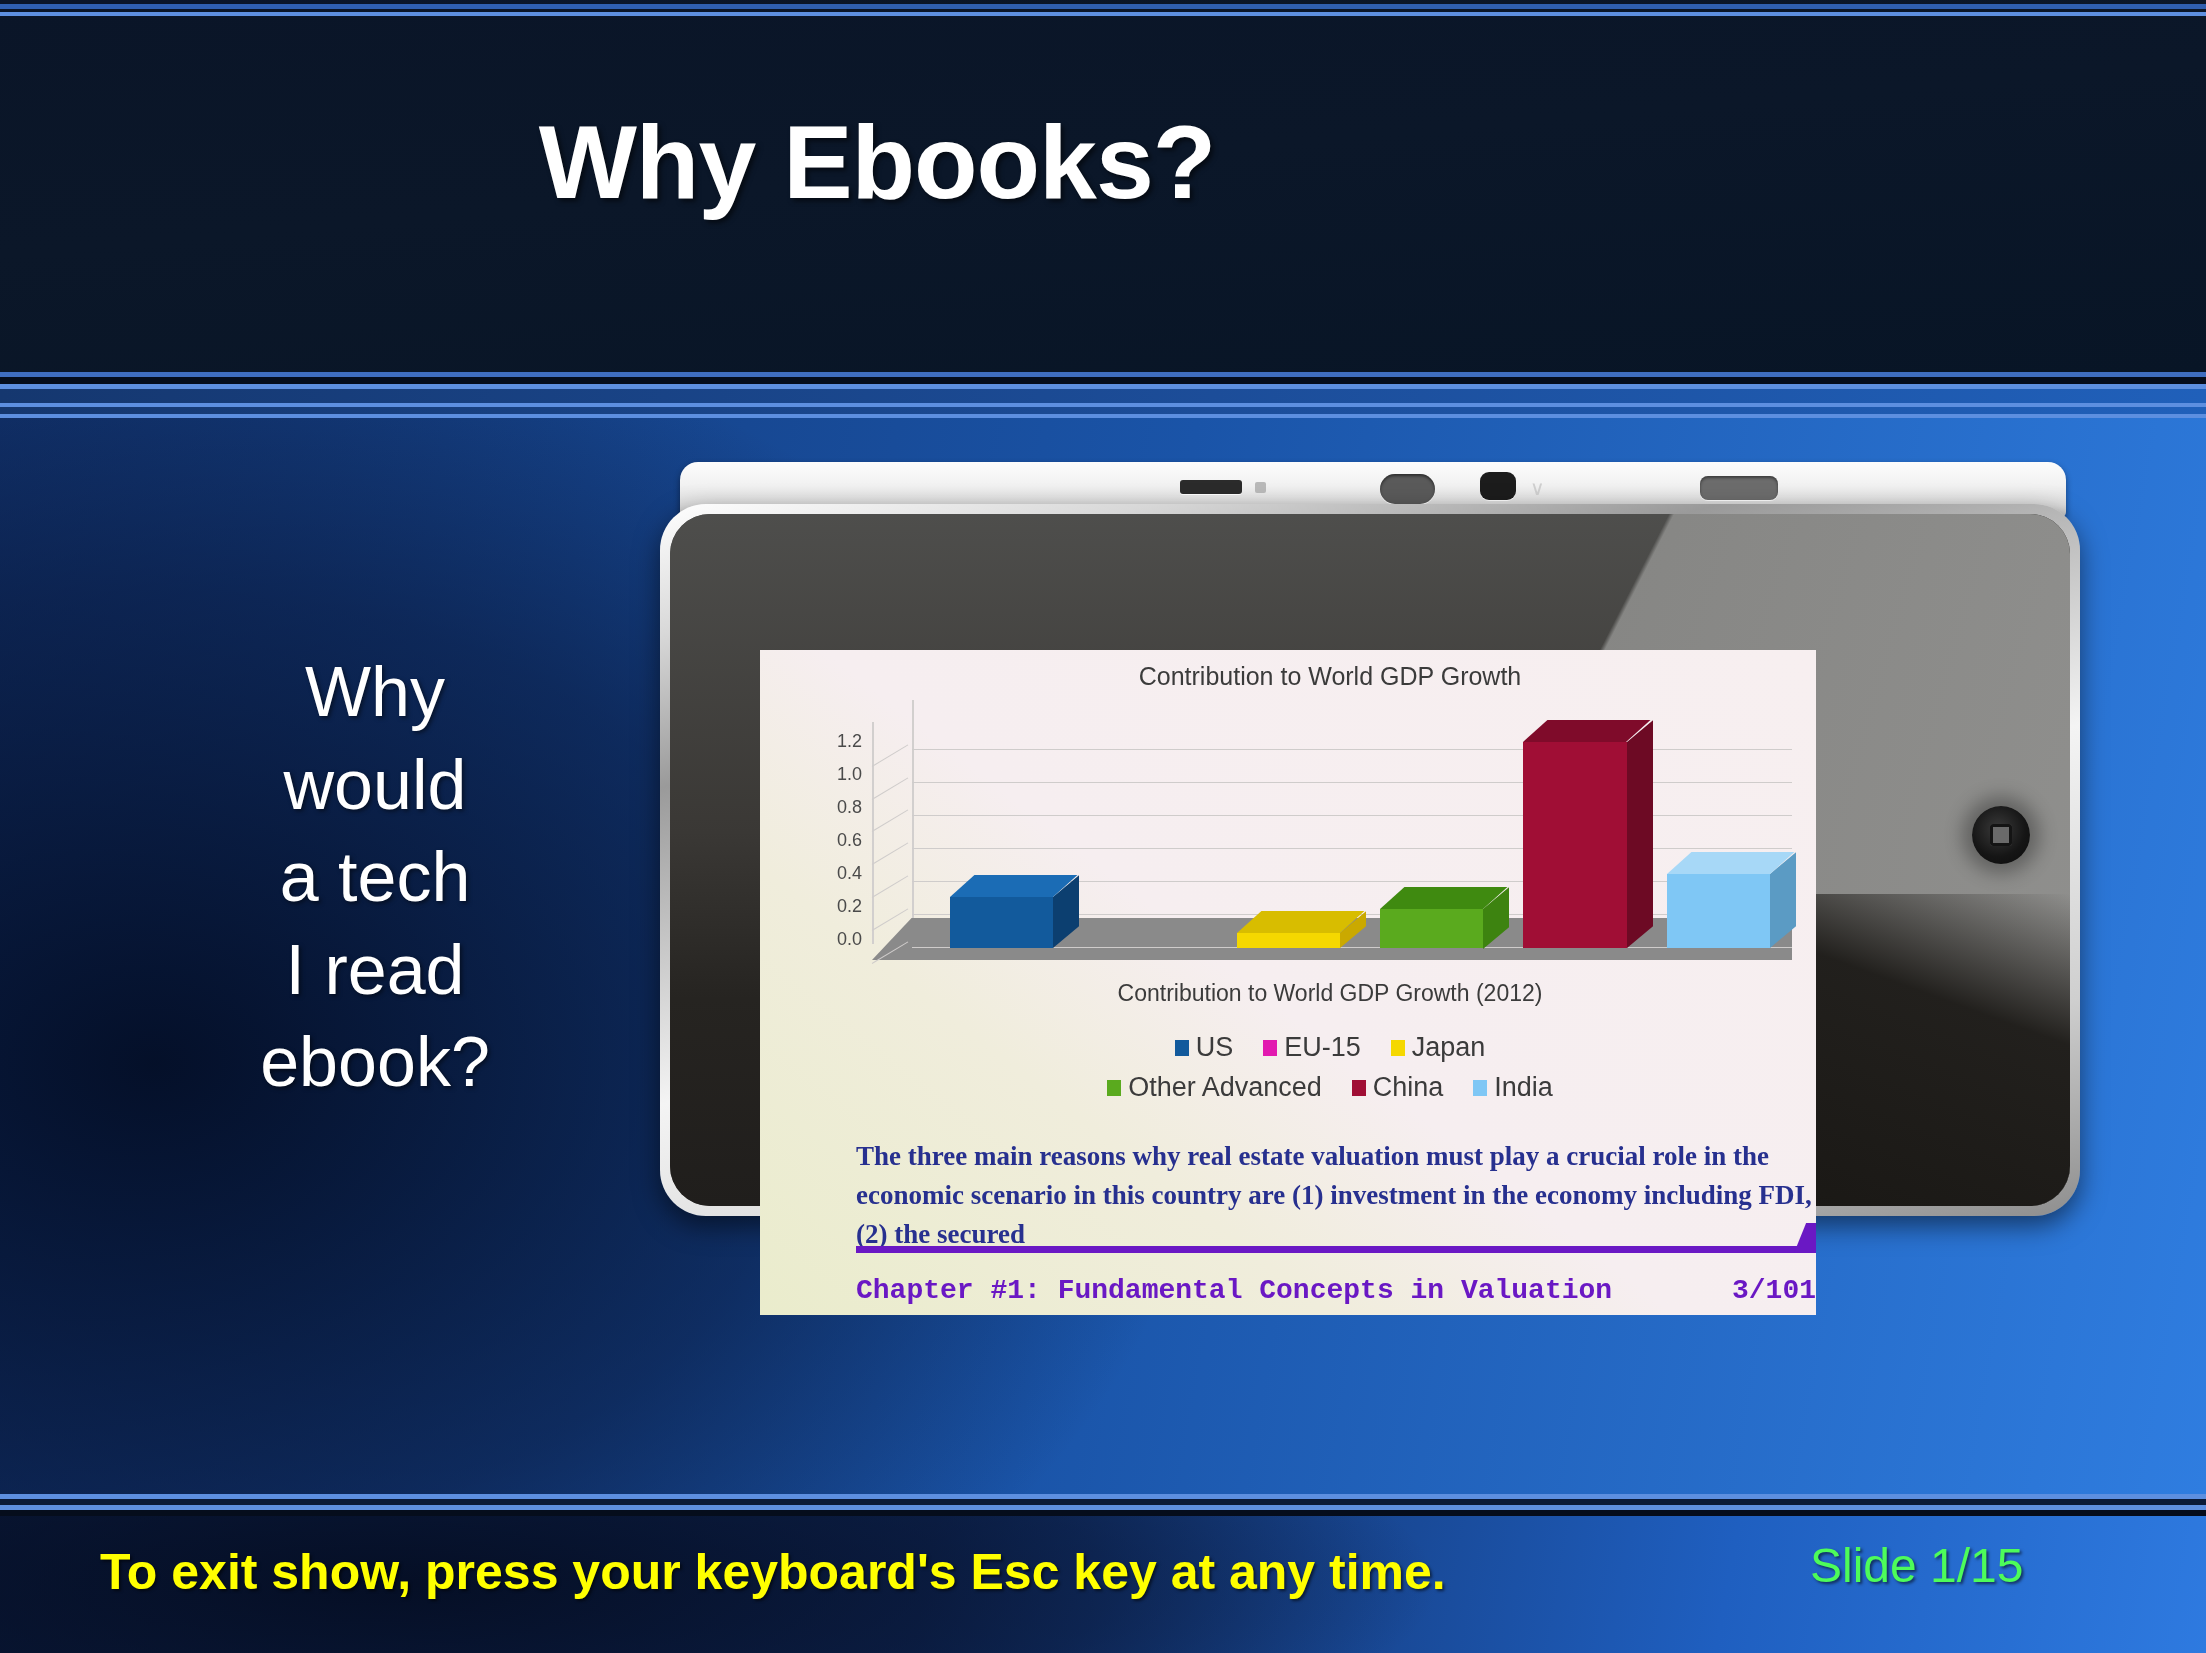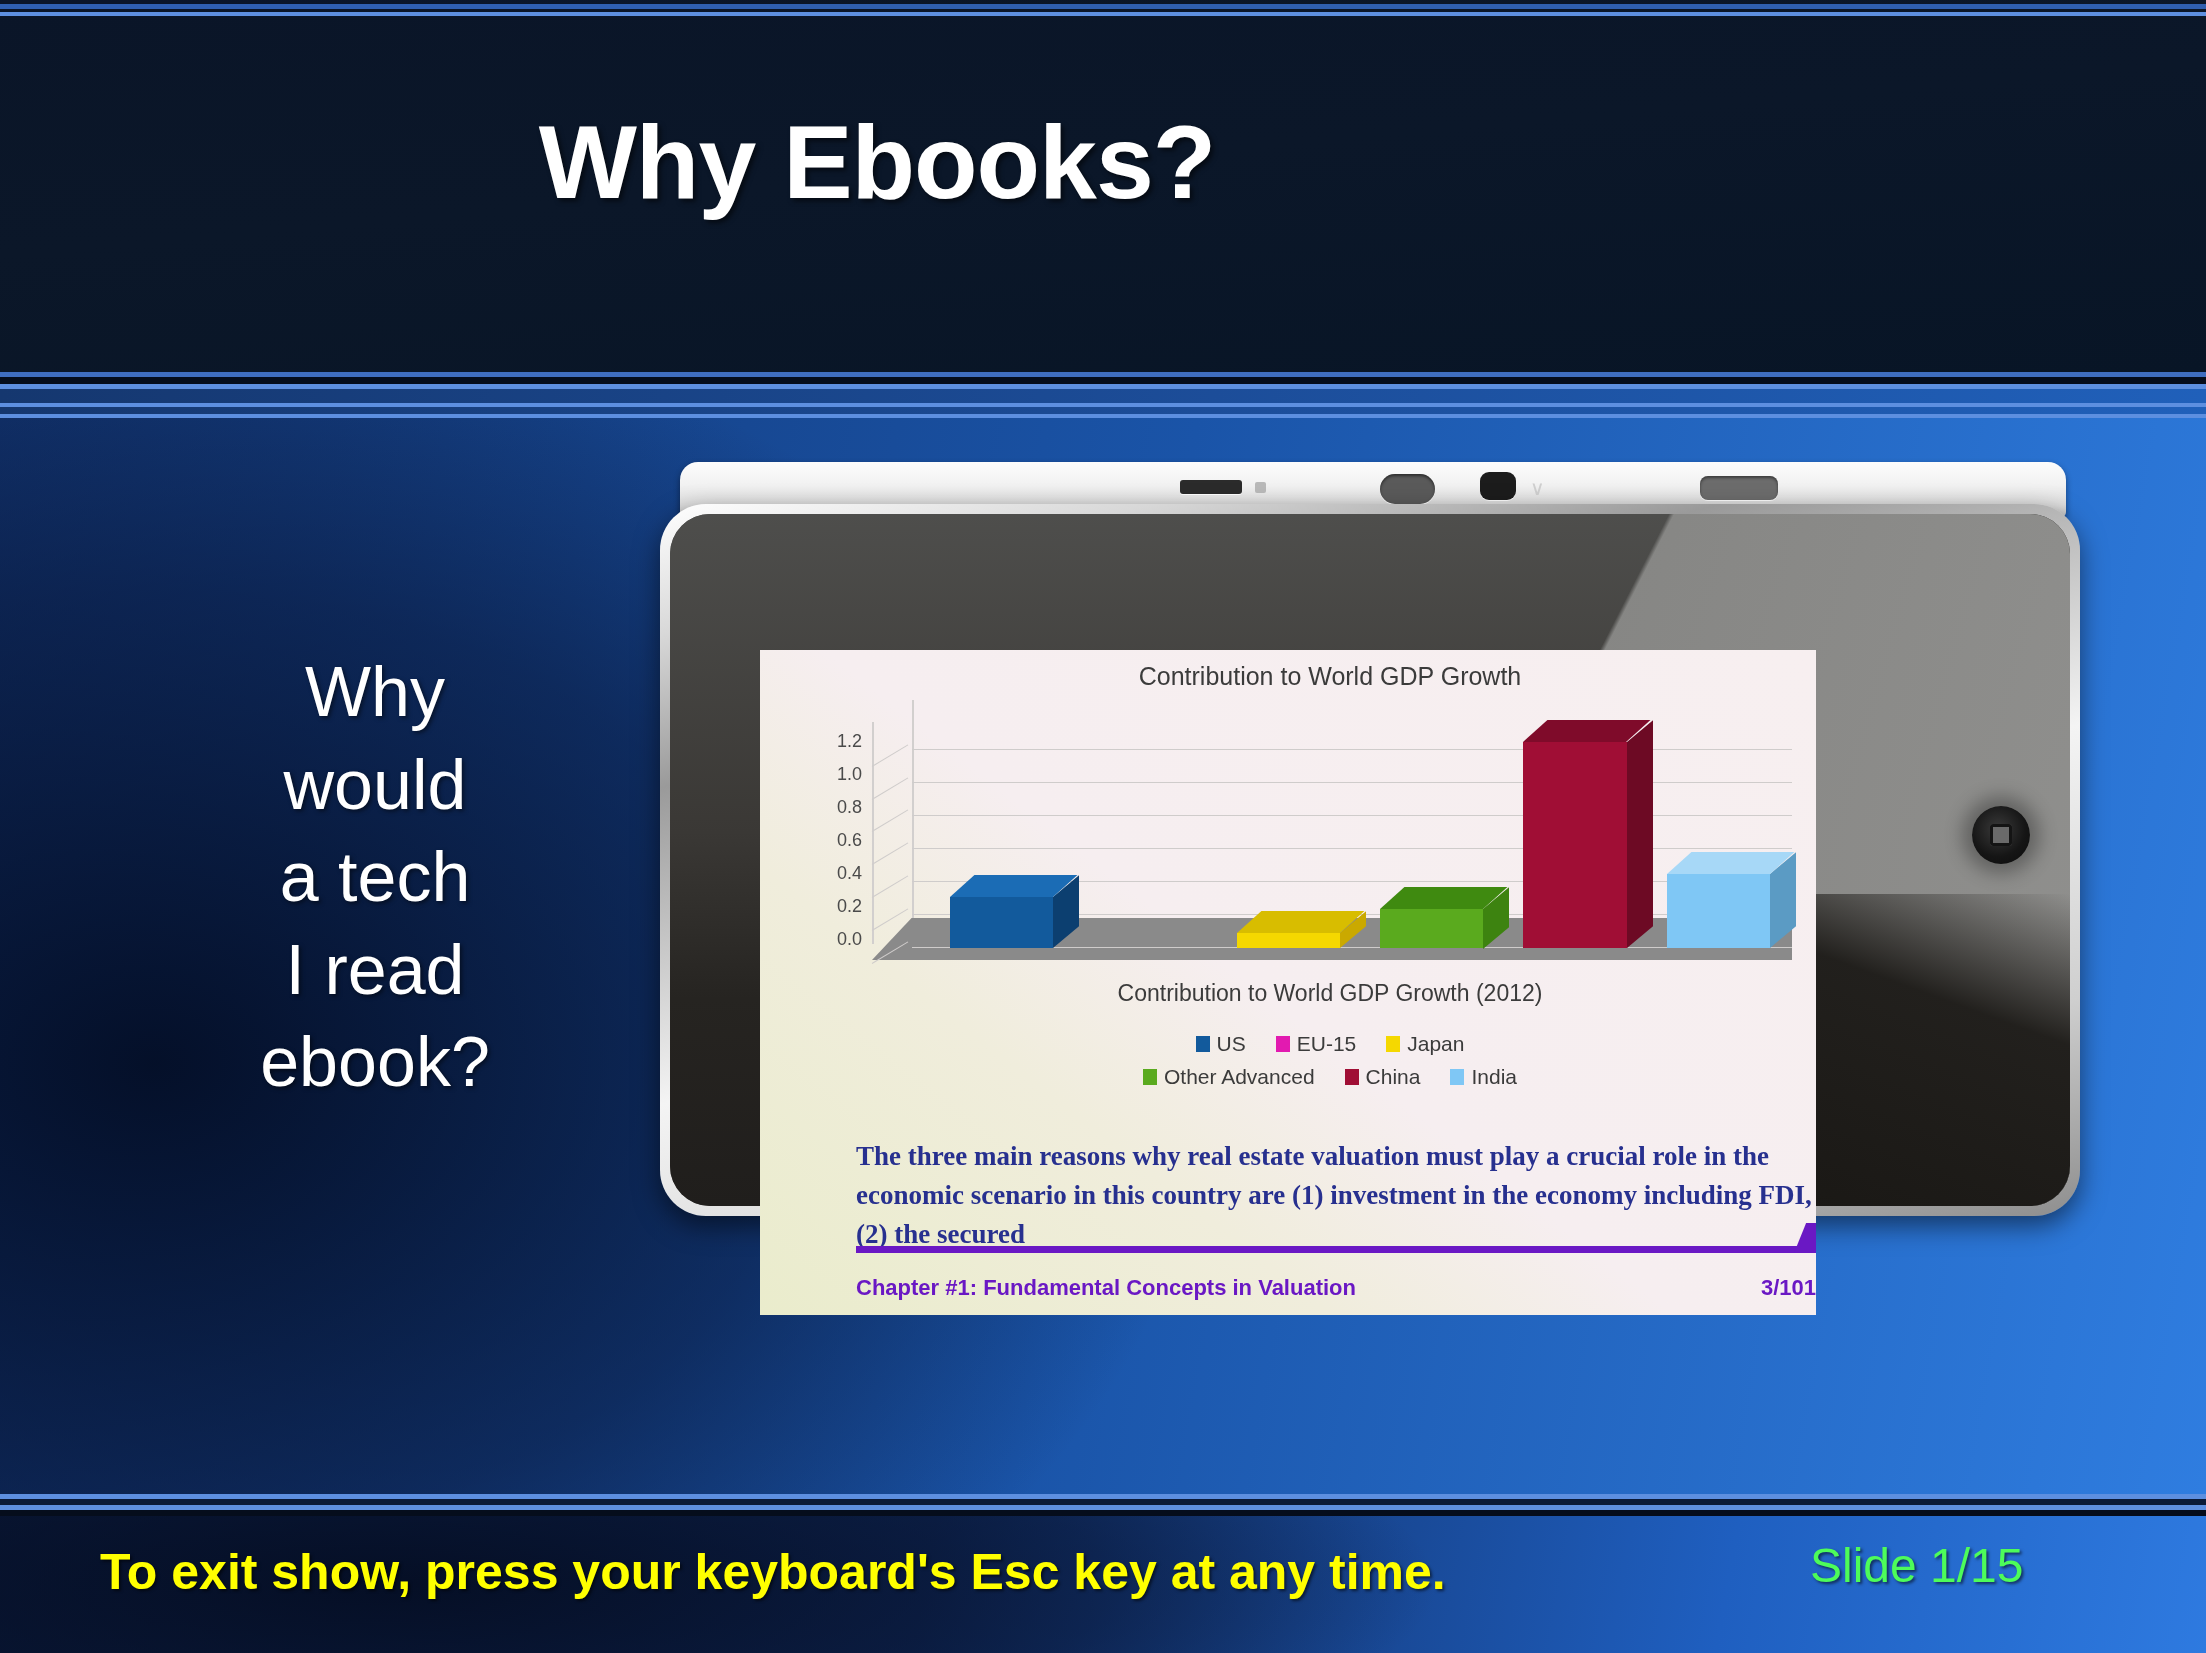"US" .legend-item { font-size: 21px -> 27px }
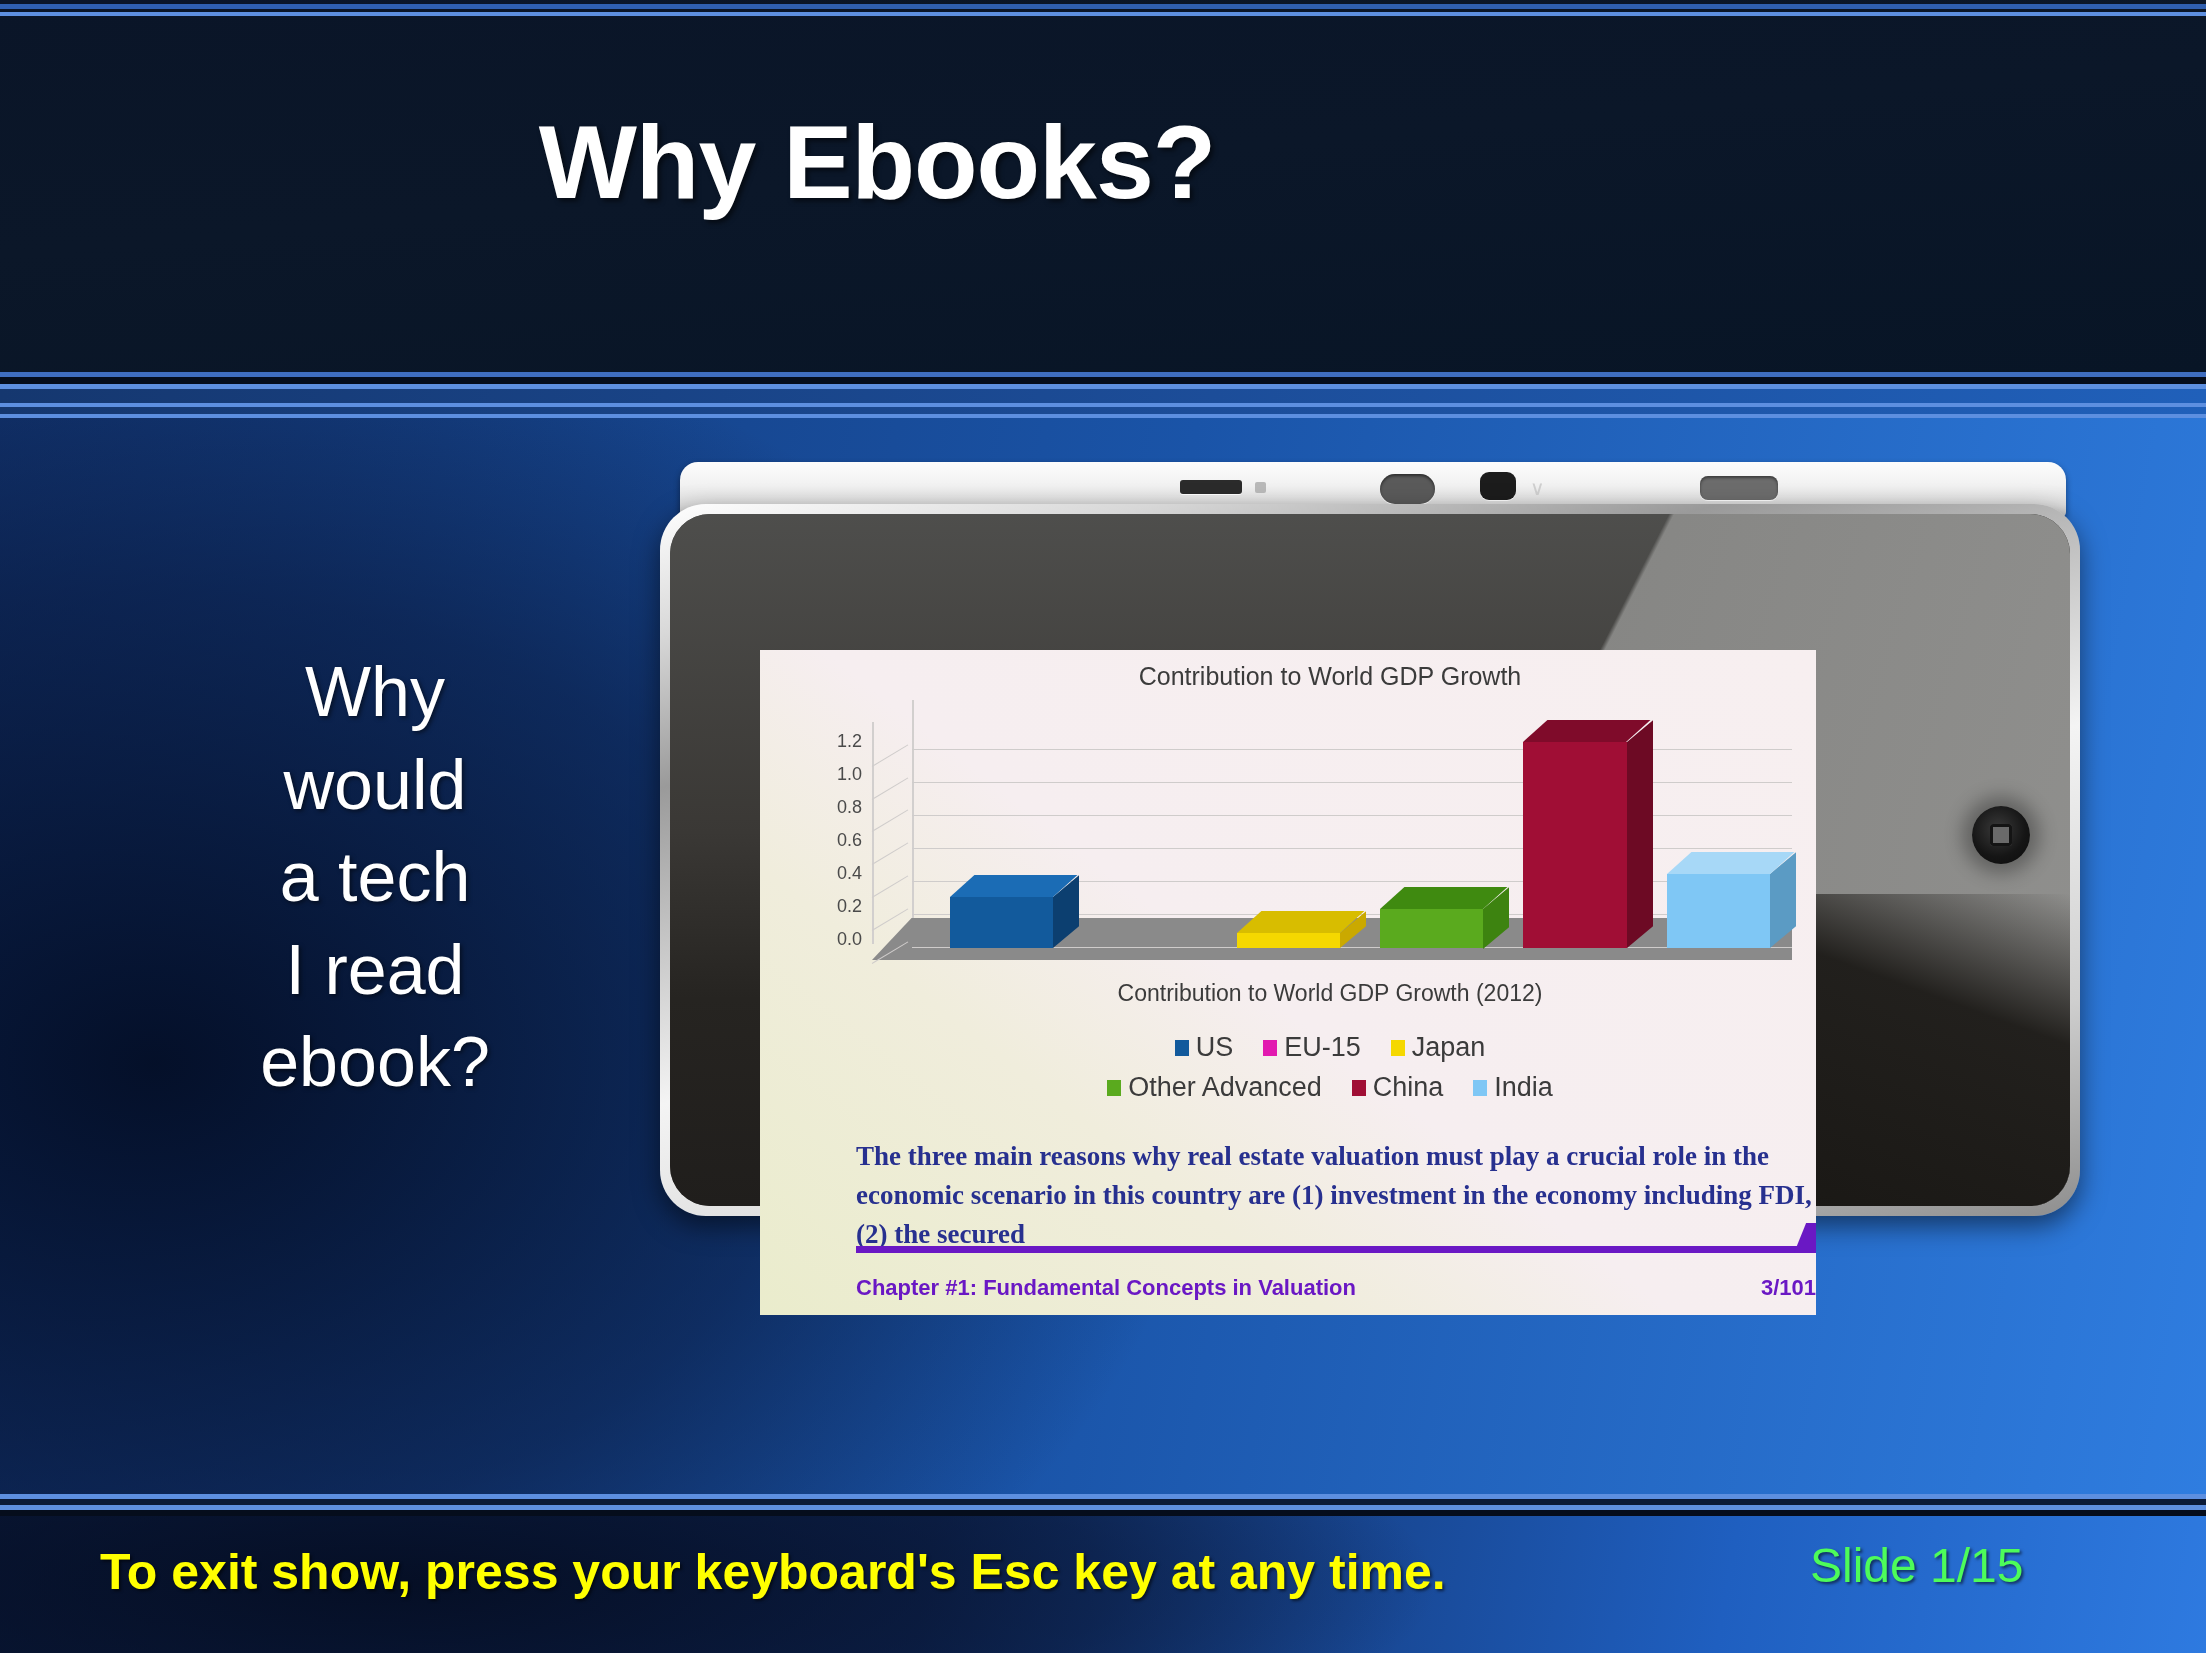"Chapter #1: Fundamental Concepts in" #ebook-footer { font-family: Liberation Sans, sans-serif -> Liberation Mono, monospace; font-size: 22px -> 28px }
